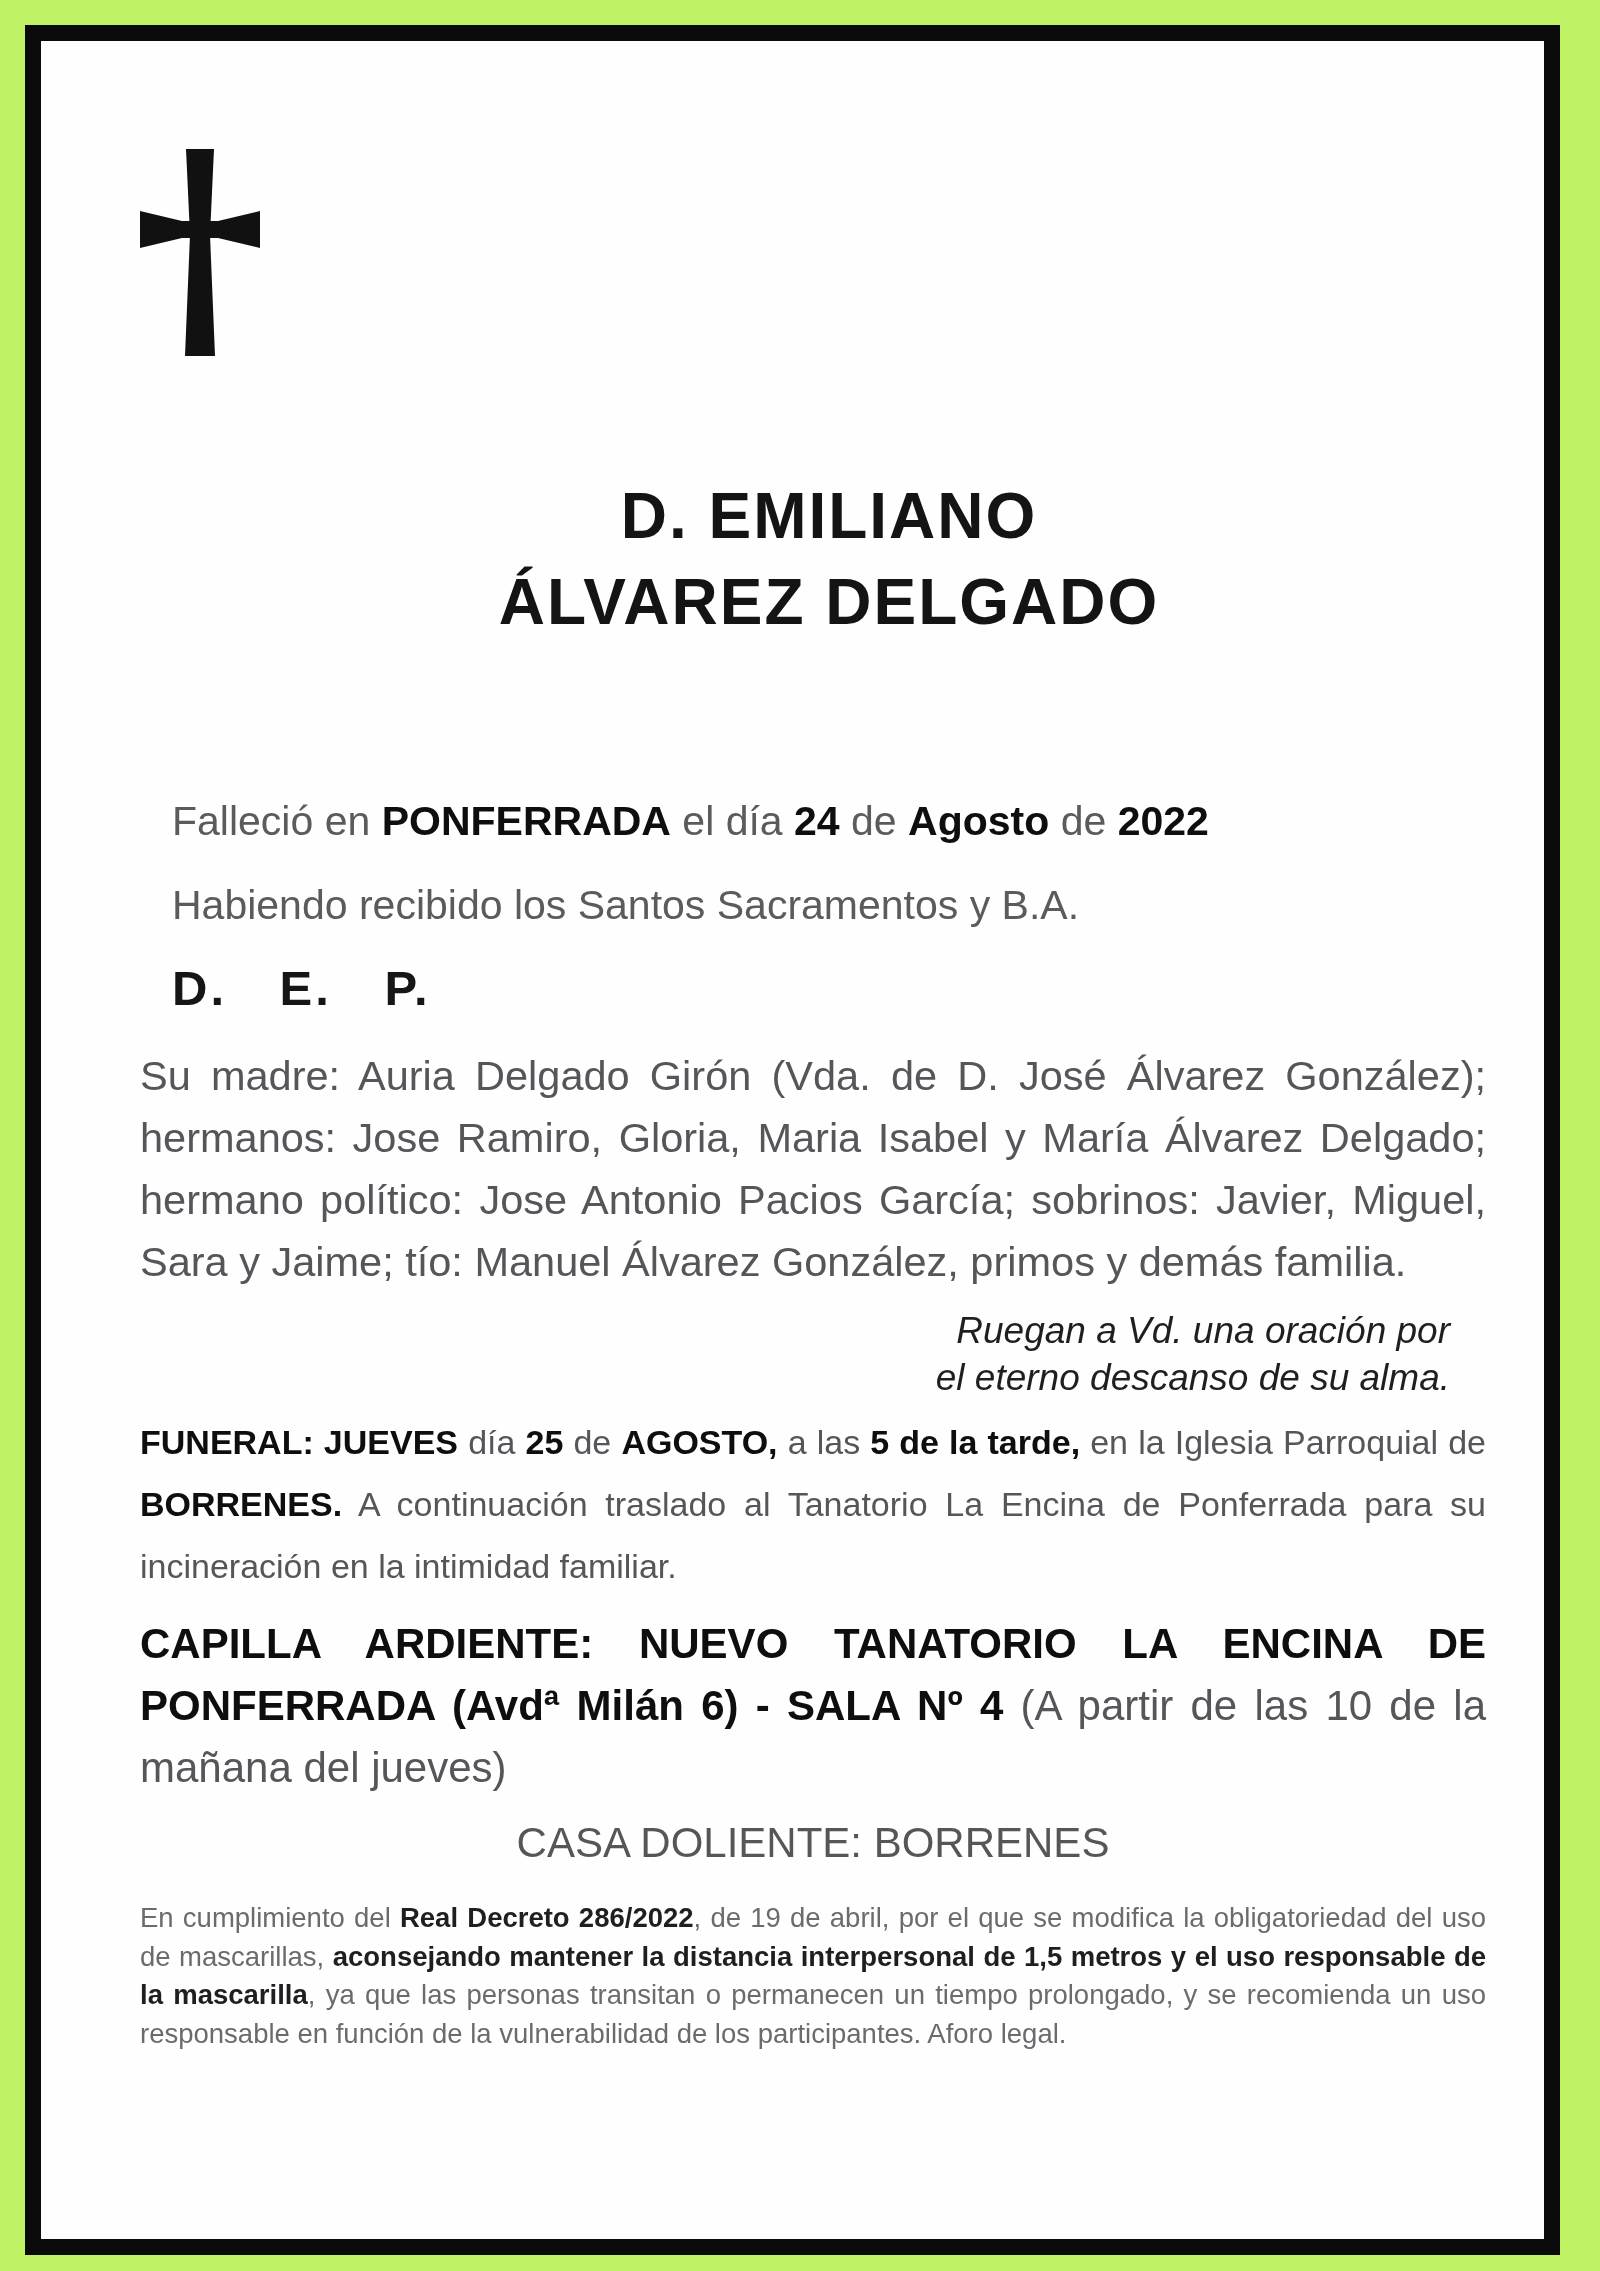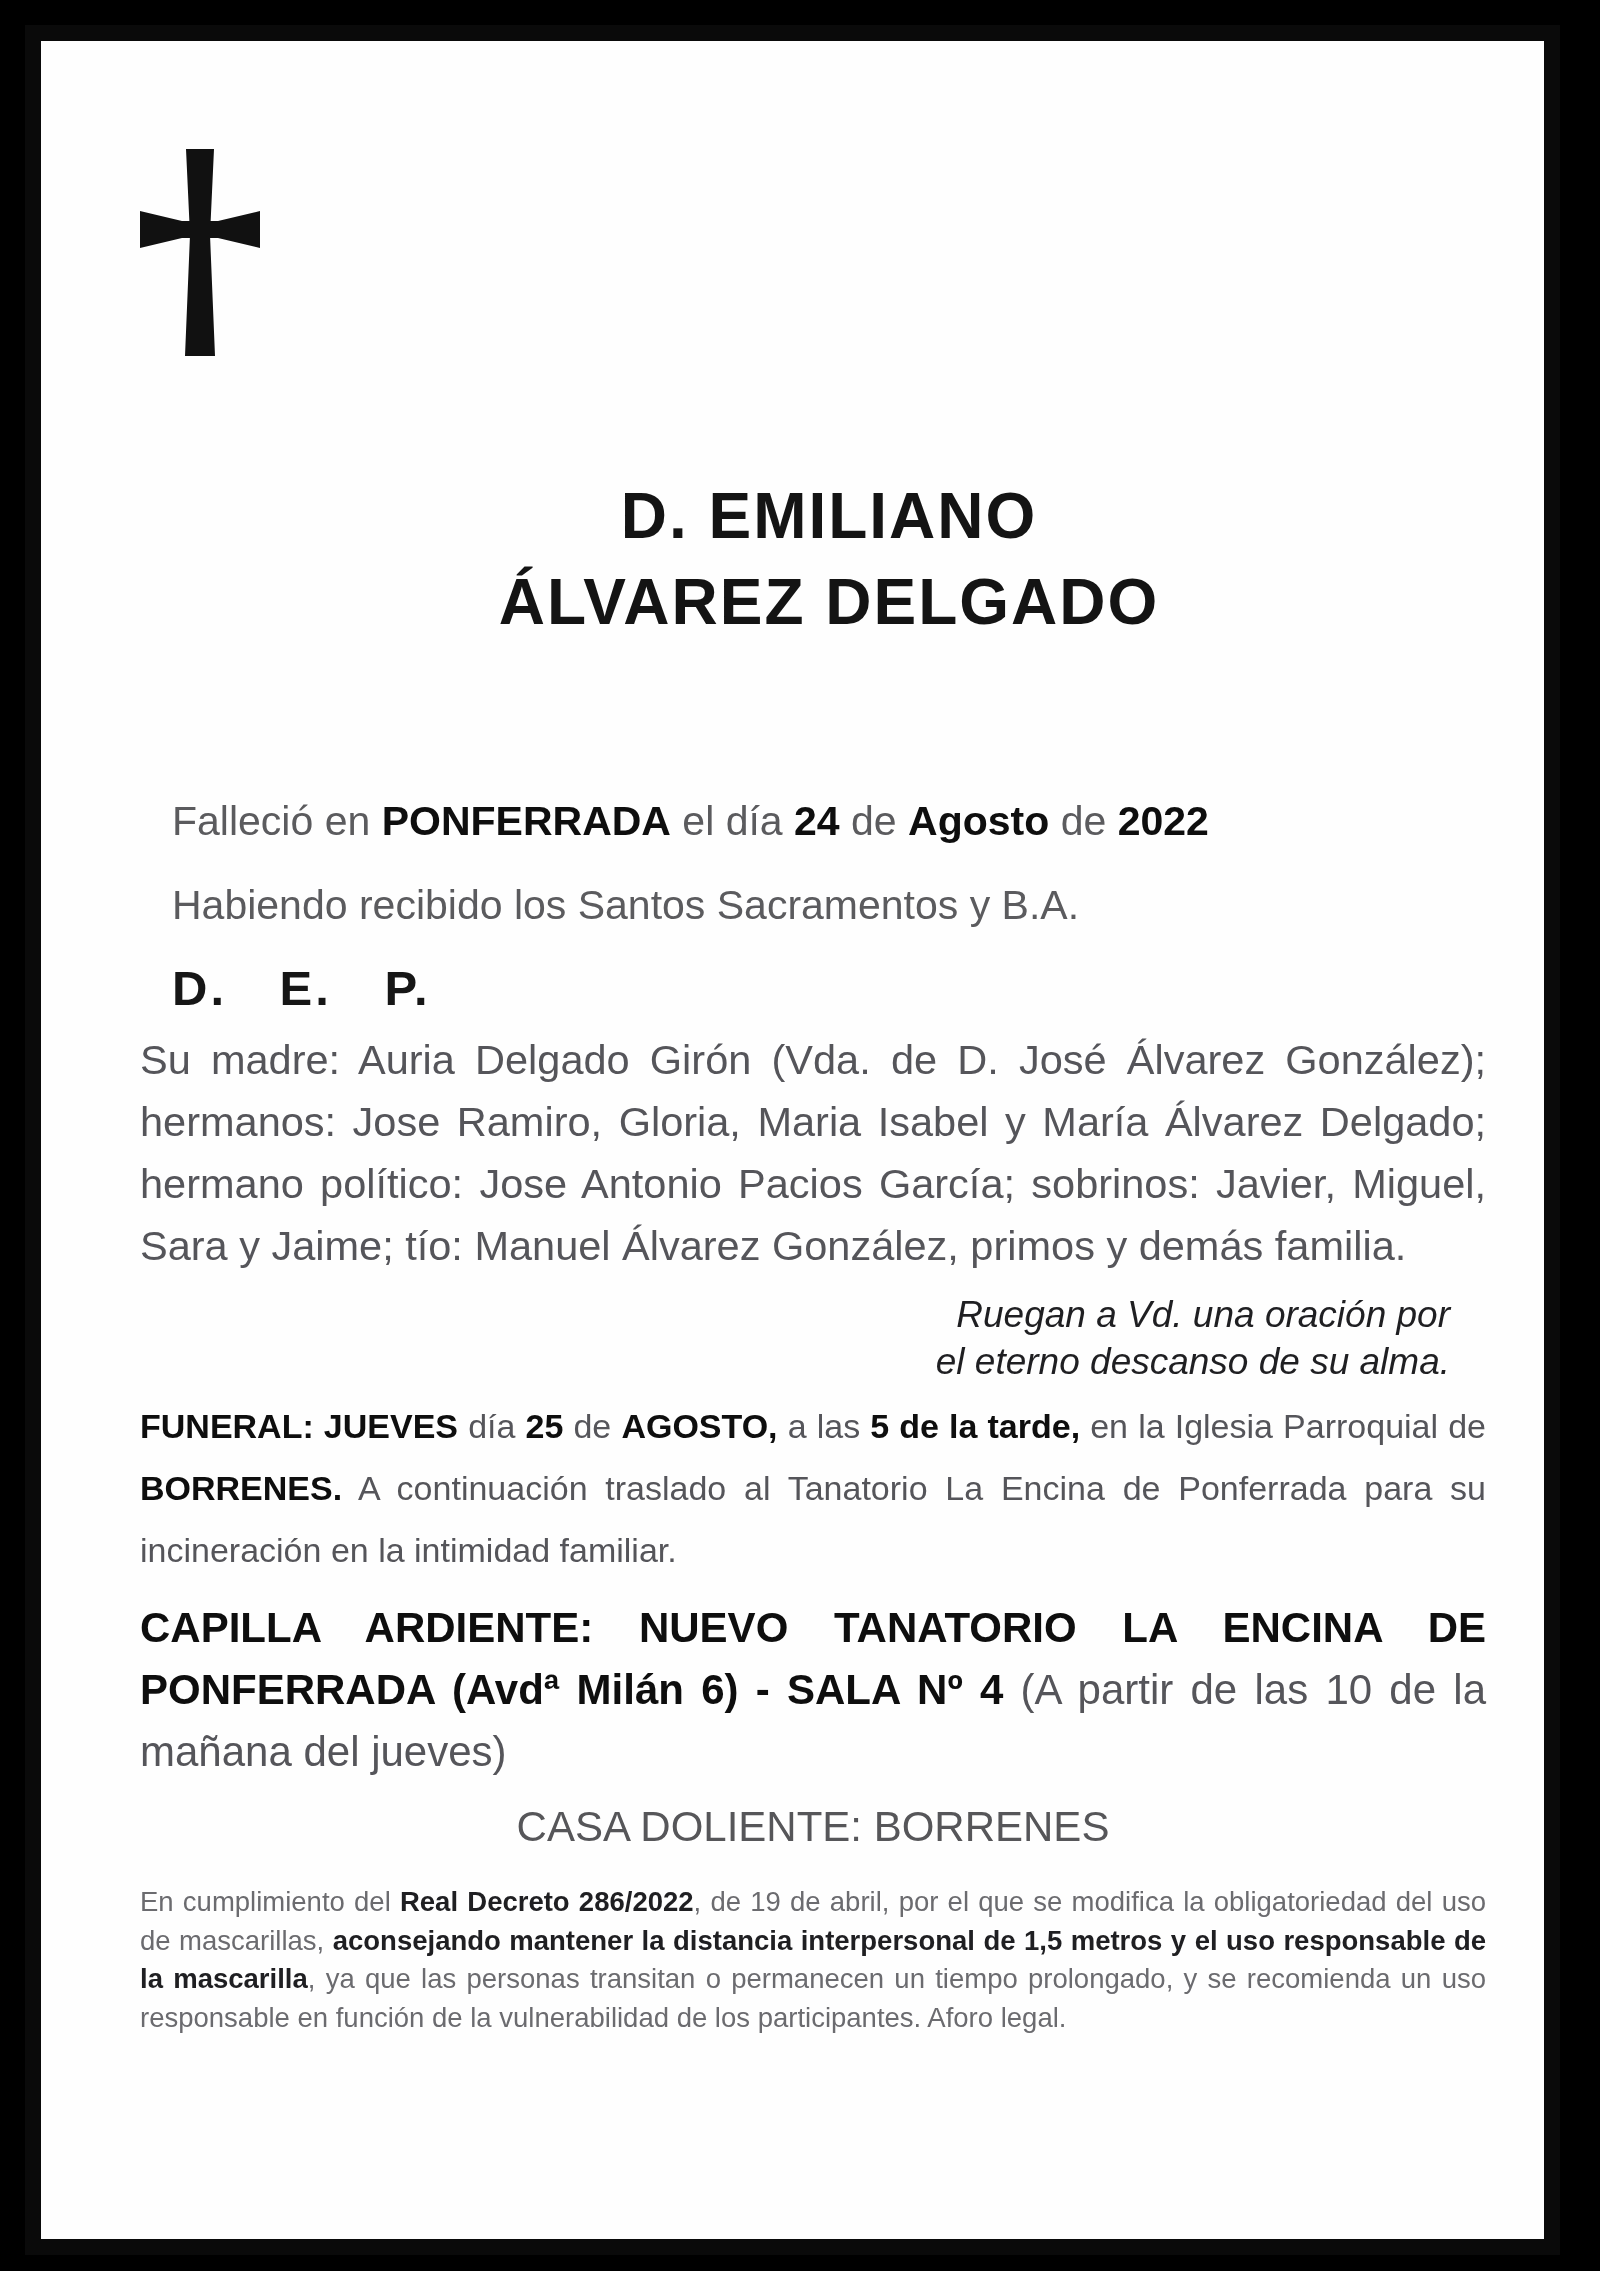"D. EMILIANO" .page { background: #000000 -> #bef264 }
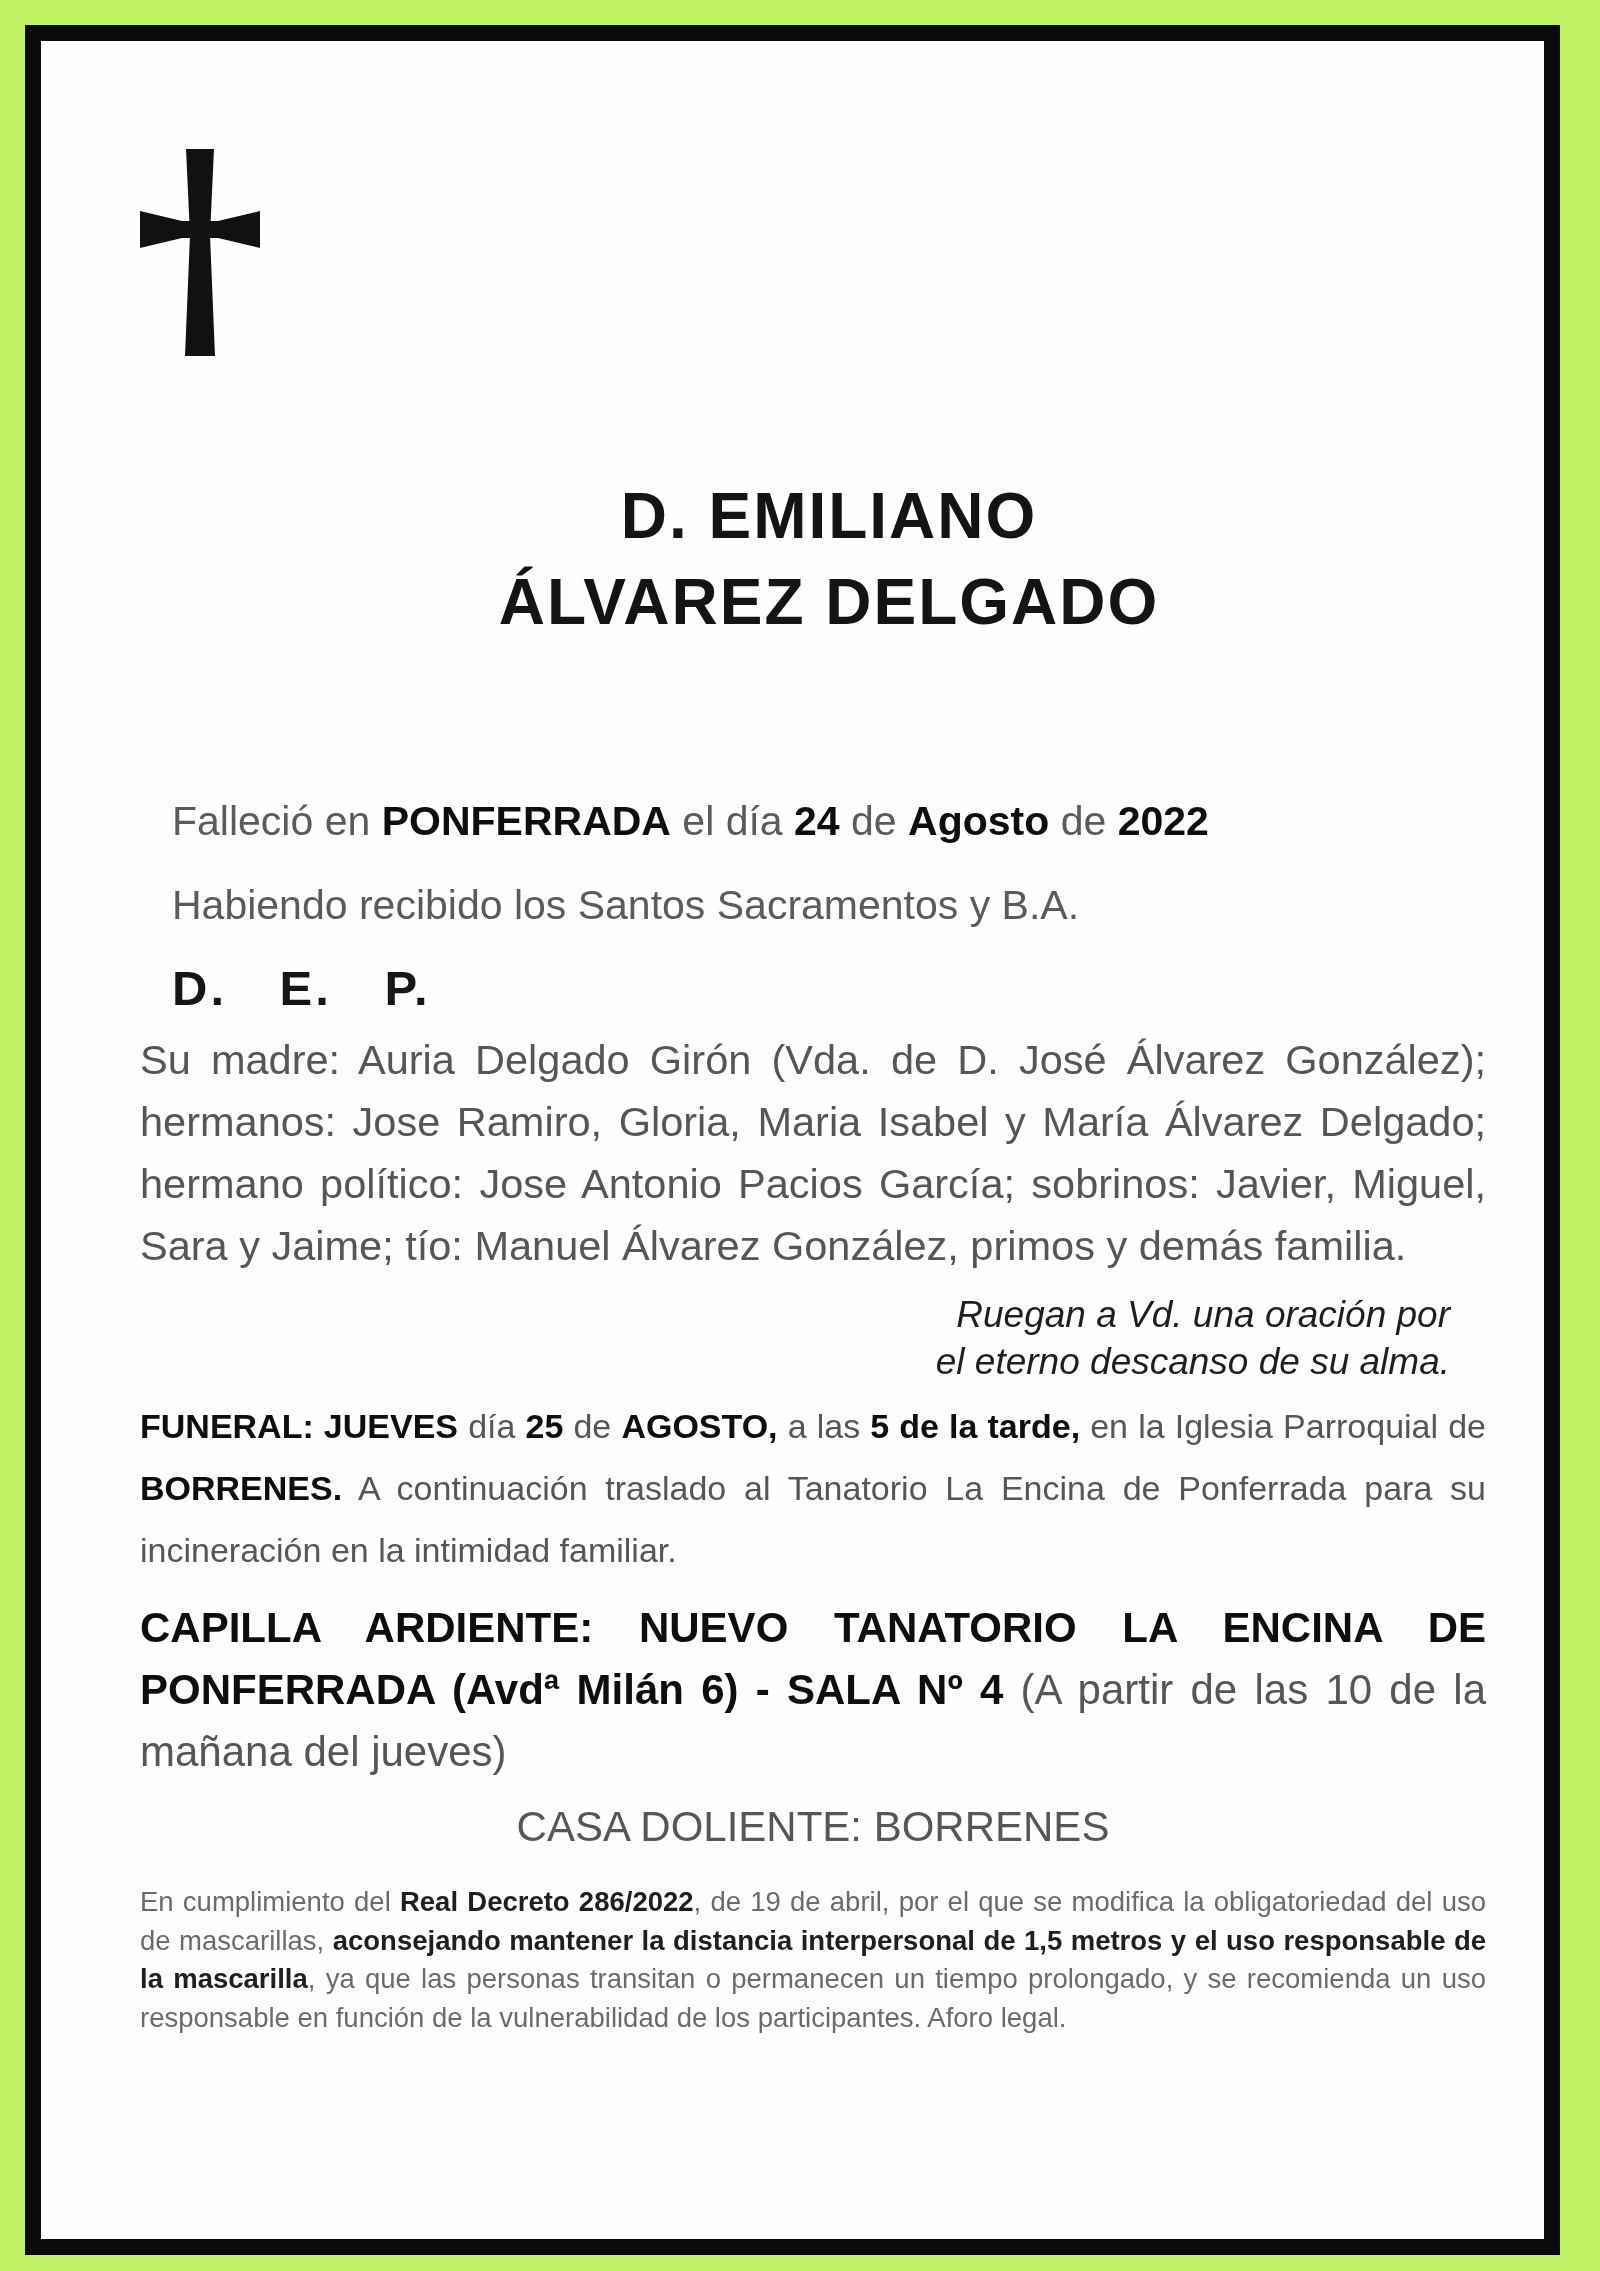"Su madre: Auria Delgado Girón" .family-par { margin-top: 12px -> 28px }
